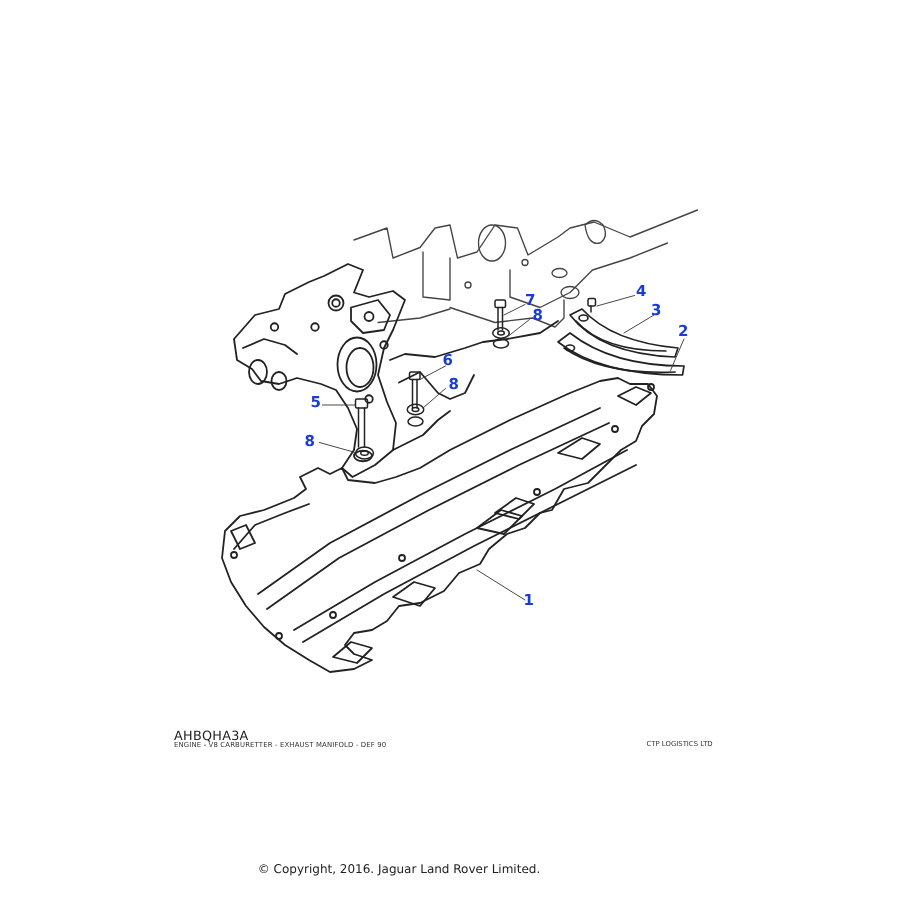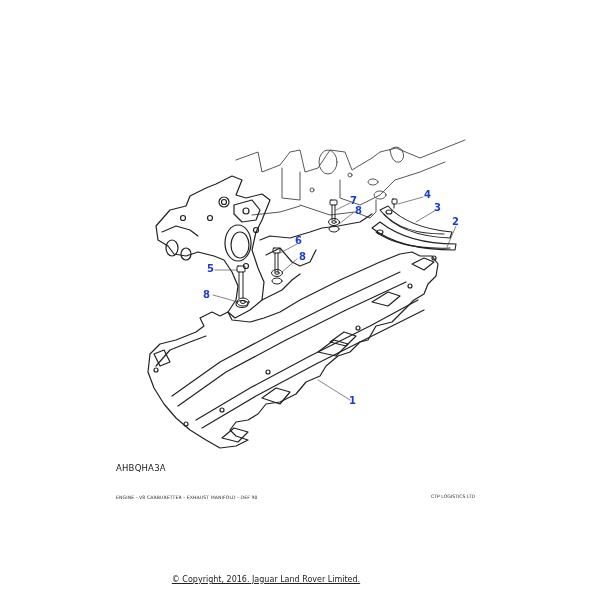"AHBQHA3A" .code { top: 463px -> 486px }
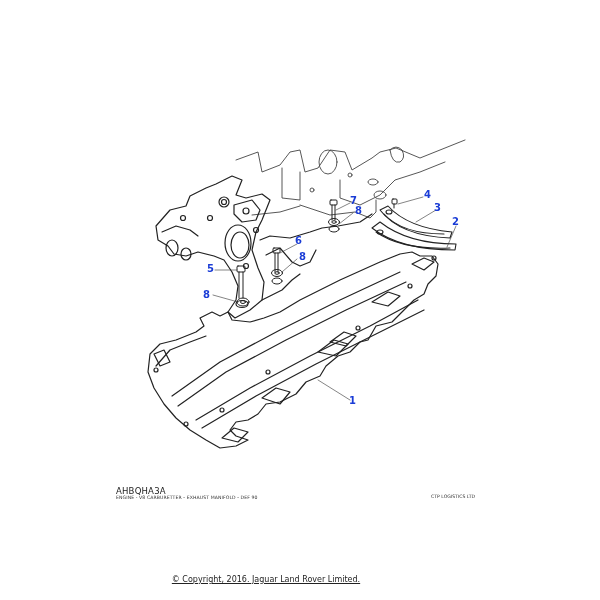"© Copyright, 2016. Jaguar Land" .copyright { text-decoration: underline -> none }
